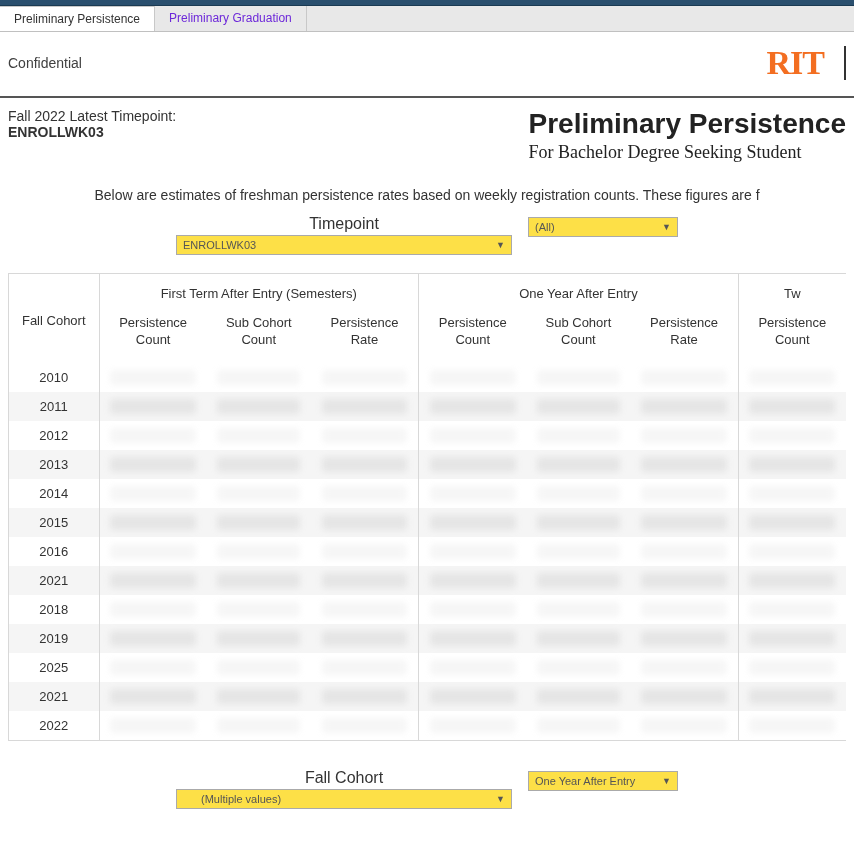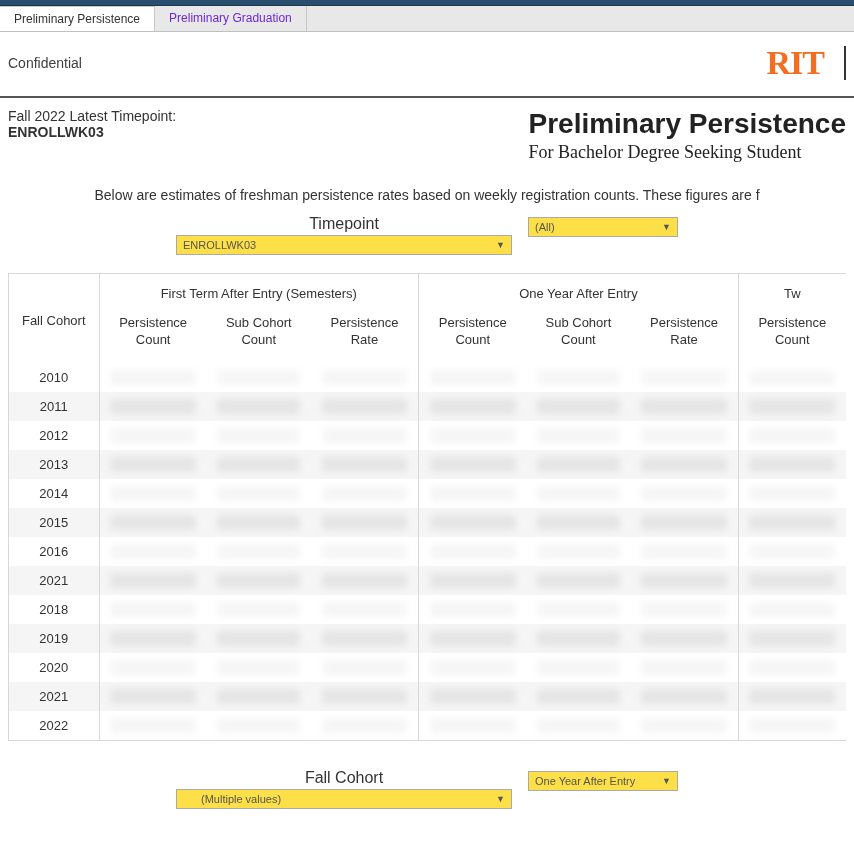"2020" td.year-cell { text: 2020 -> 2025 }
